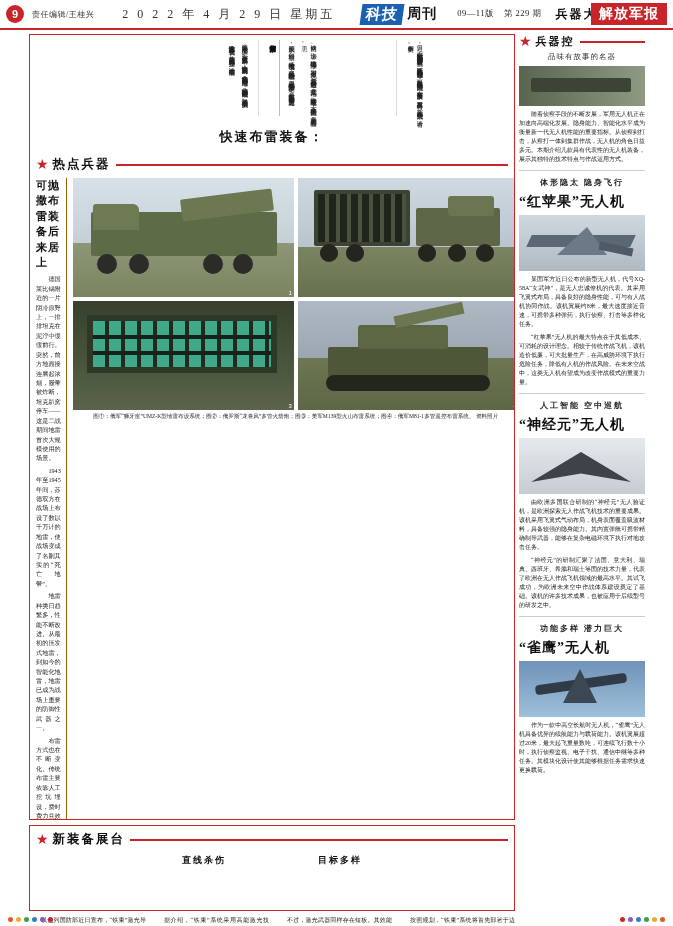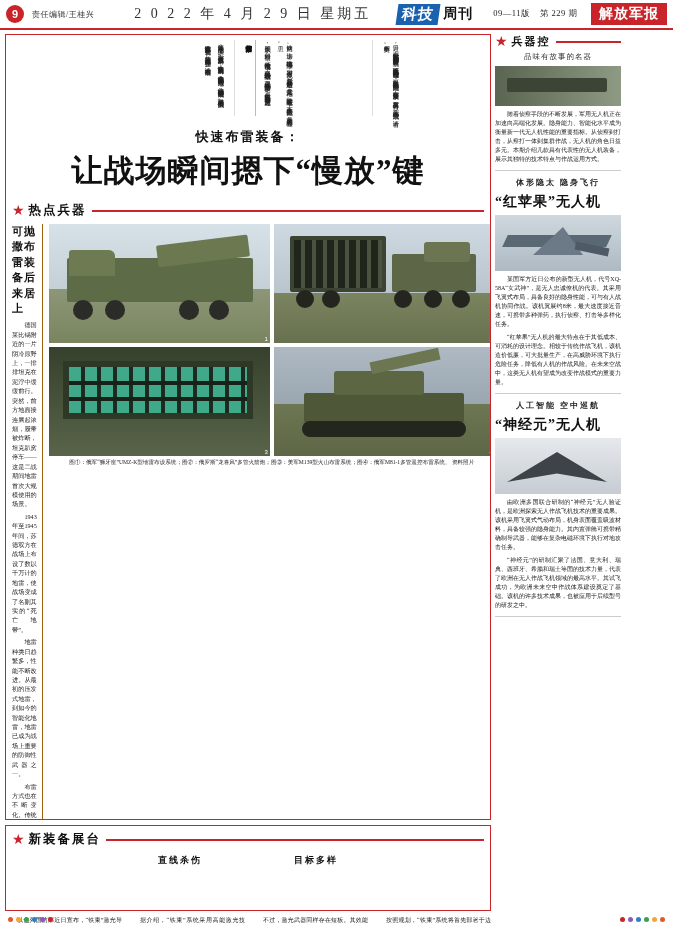"2 0 2 2 年" .date-line { font-size: 14px -> 12px; margin-left: 40px -> 28px }
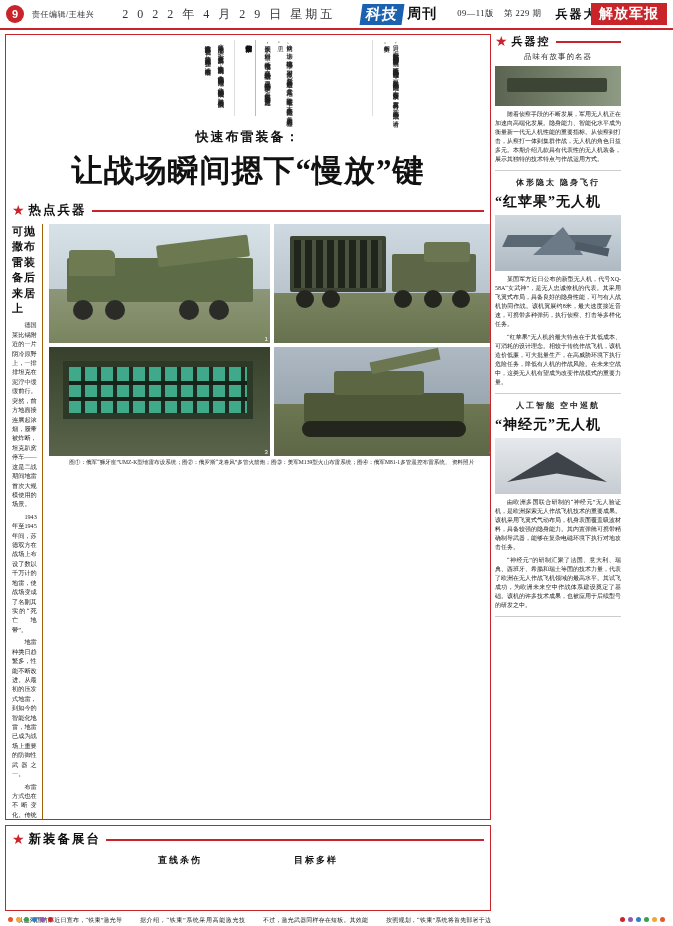"快速布雷装备：" .left-col { margin-left: none -> 24px }
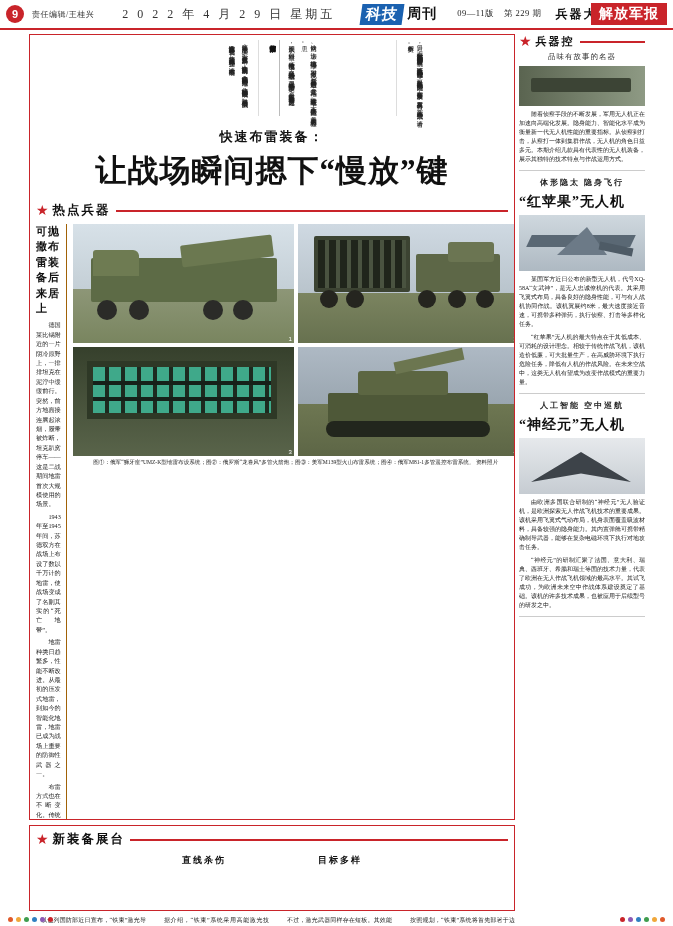"让战场瞬间摁下“慢放”键" div.headline { html: <div>让战场瞬间摁下“慢放”键</div> -> none }
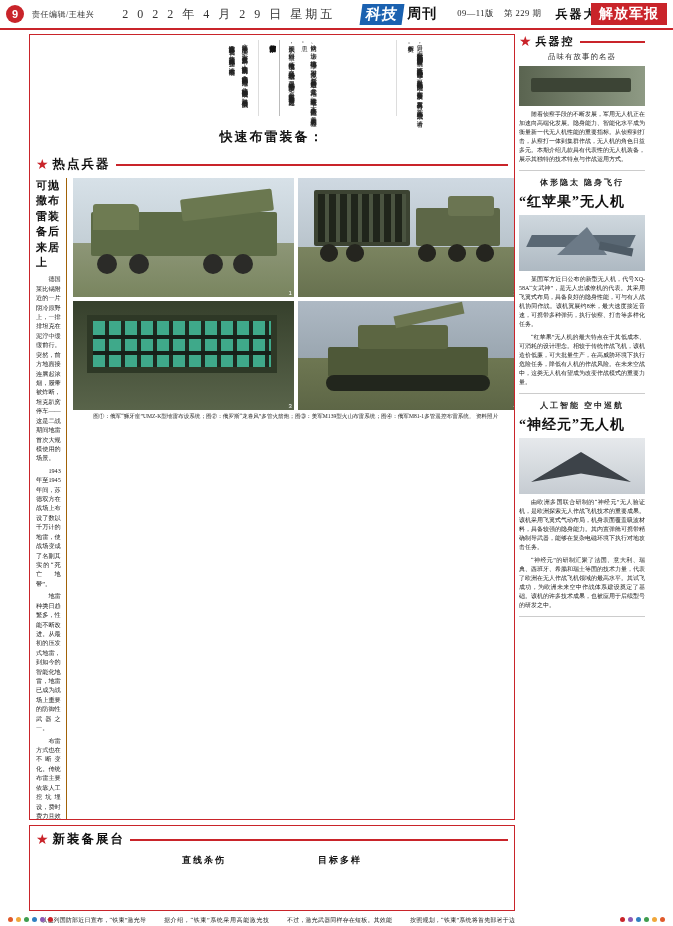"功能多样 潜力巨大" div.rbox { html: none -> <div> <div>功能多样 潜力巨大</div> <div>“雀鹰”无人机</div> <div> <div></div> <div></div> </div> <p>作为一款中高空长航时无人机，“雀鹰”无人机具备优异的续航能力与载荷能力。该机翼展超过20米，最大起飞重量数吨，可连续飞行数十小时，执行侦察监视、电子干扰、通信中继等多种任务。其模块化设计使其能够根据任务需求快速更换载荷。</p> </div> }
